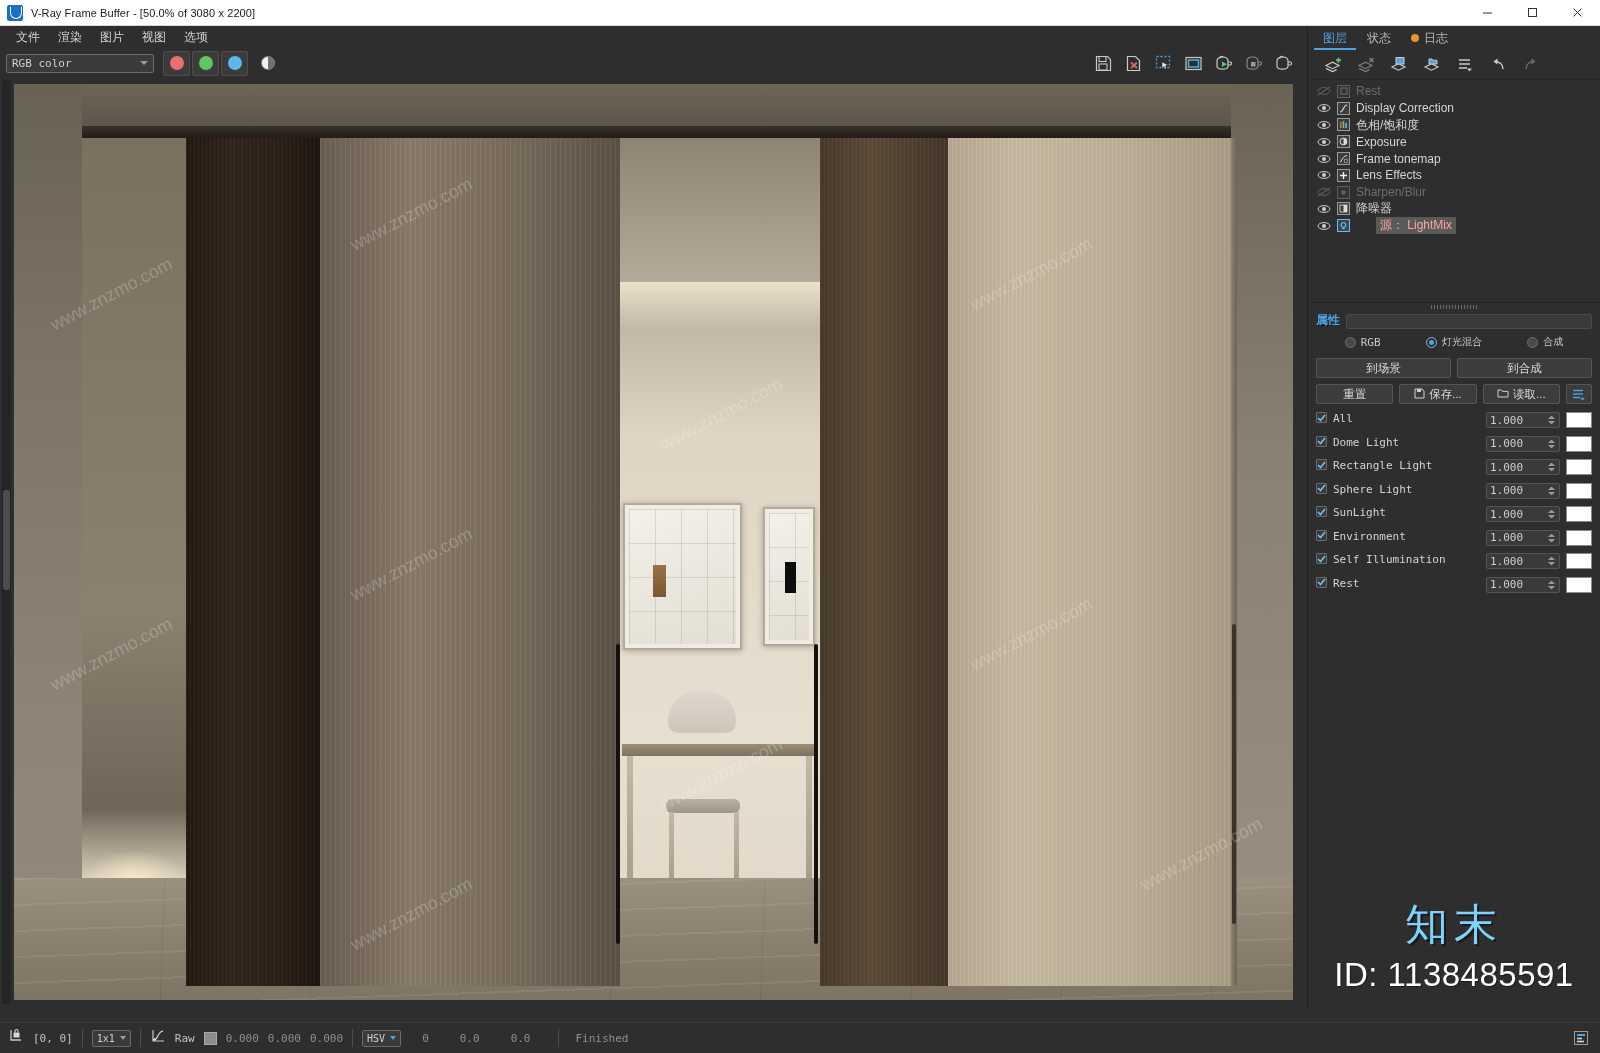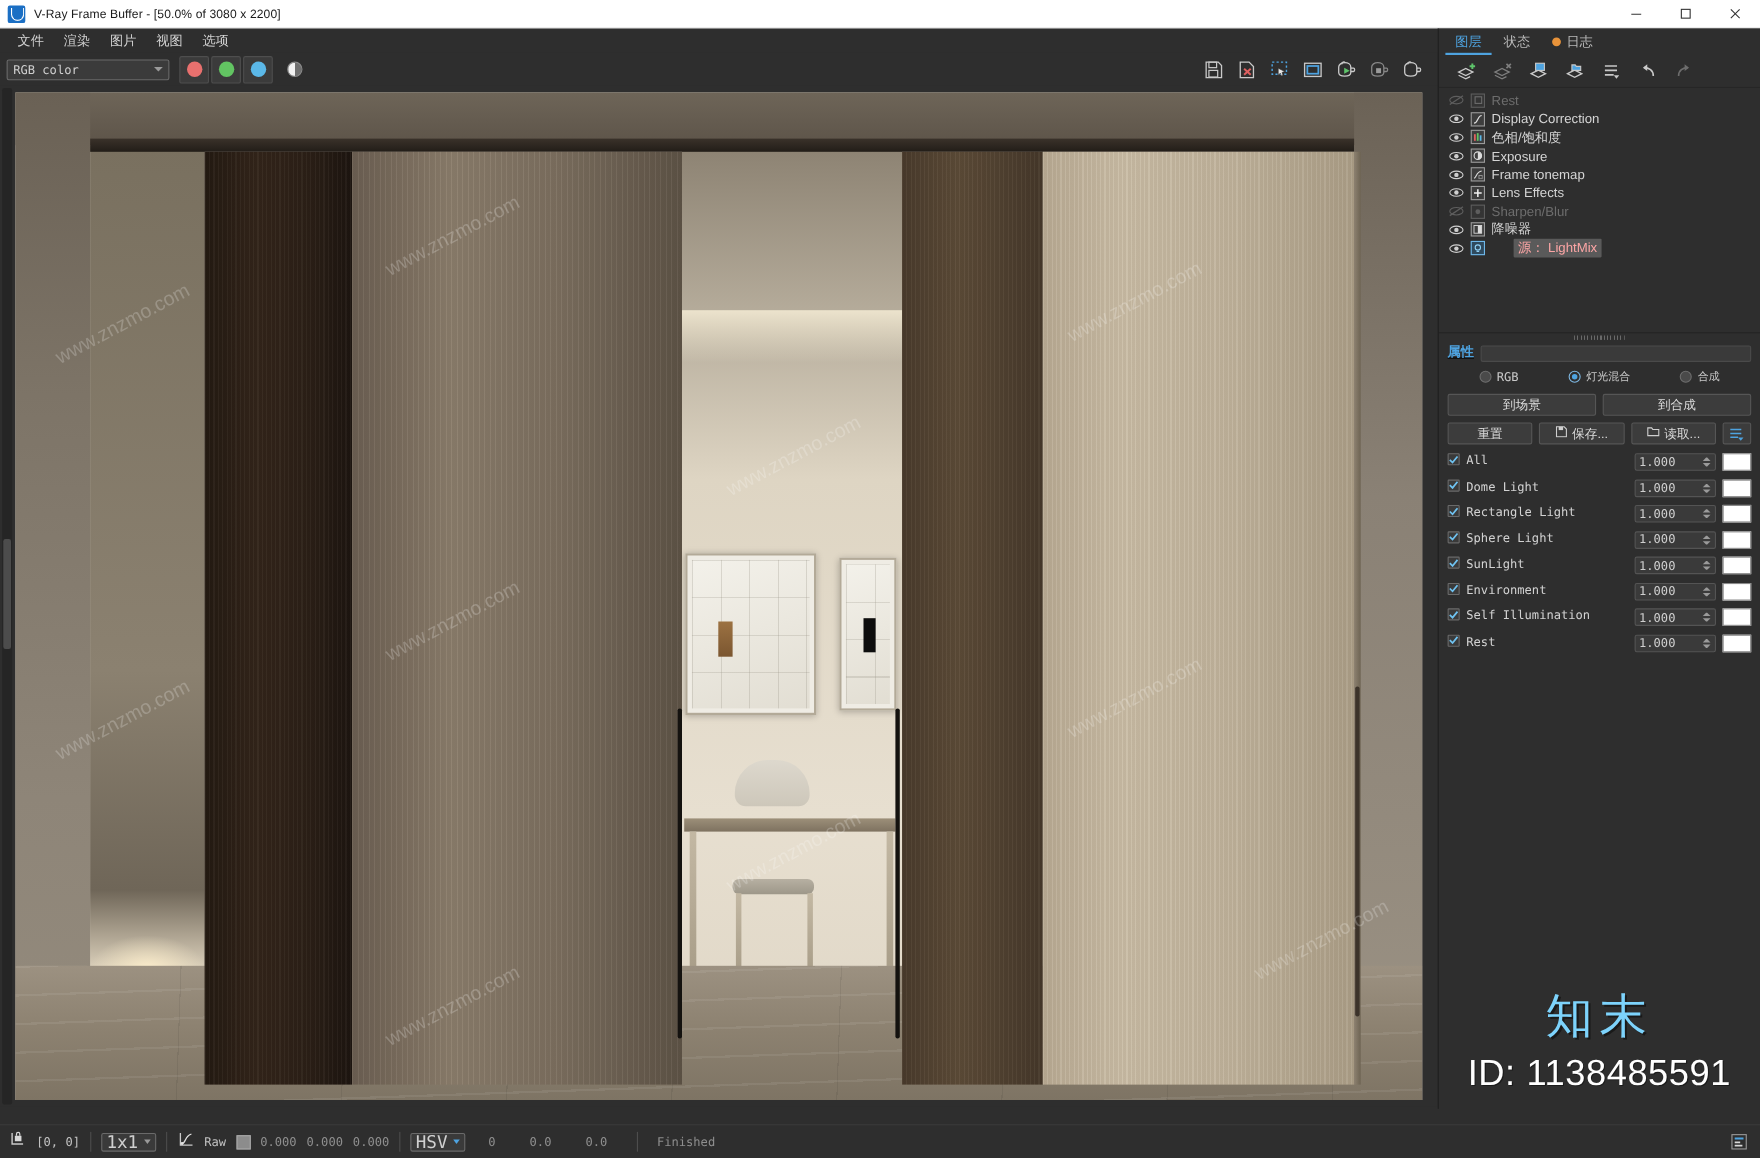"1x1" .mini-sel { font-size: 16px -> 10px }
